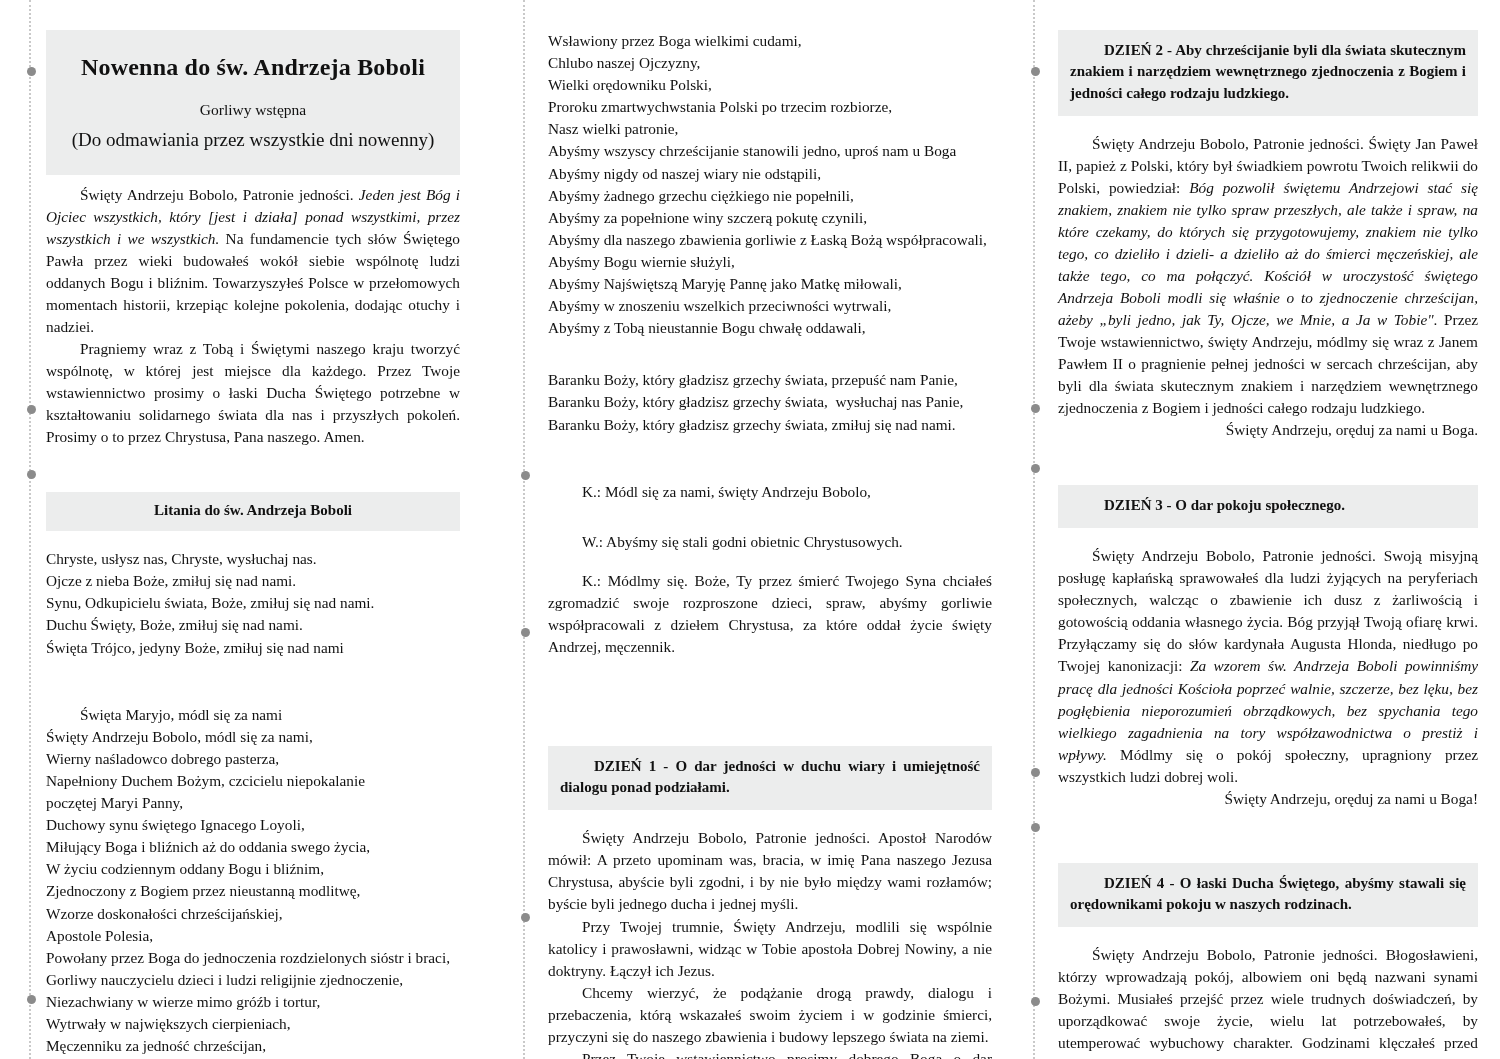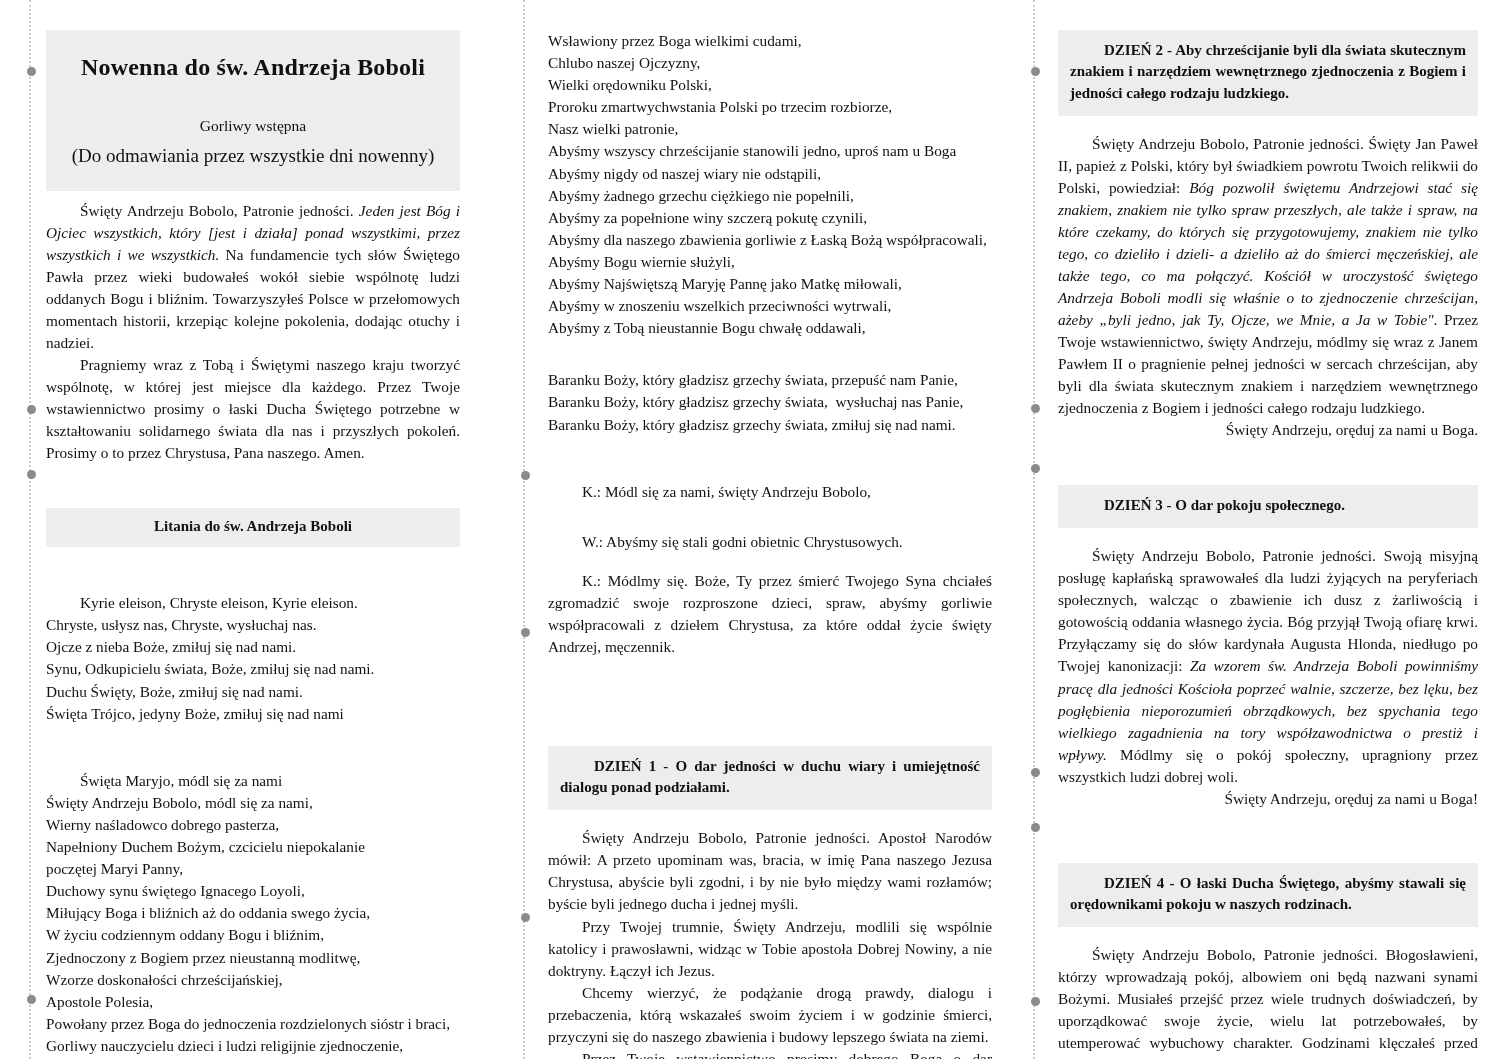"Nowenna do św. Andrzeja Boboli" h1.title { margin: 10px 0 36px 0 -> 10px 0 20px 0 }
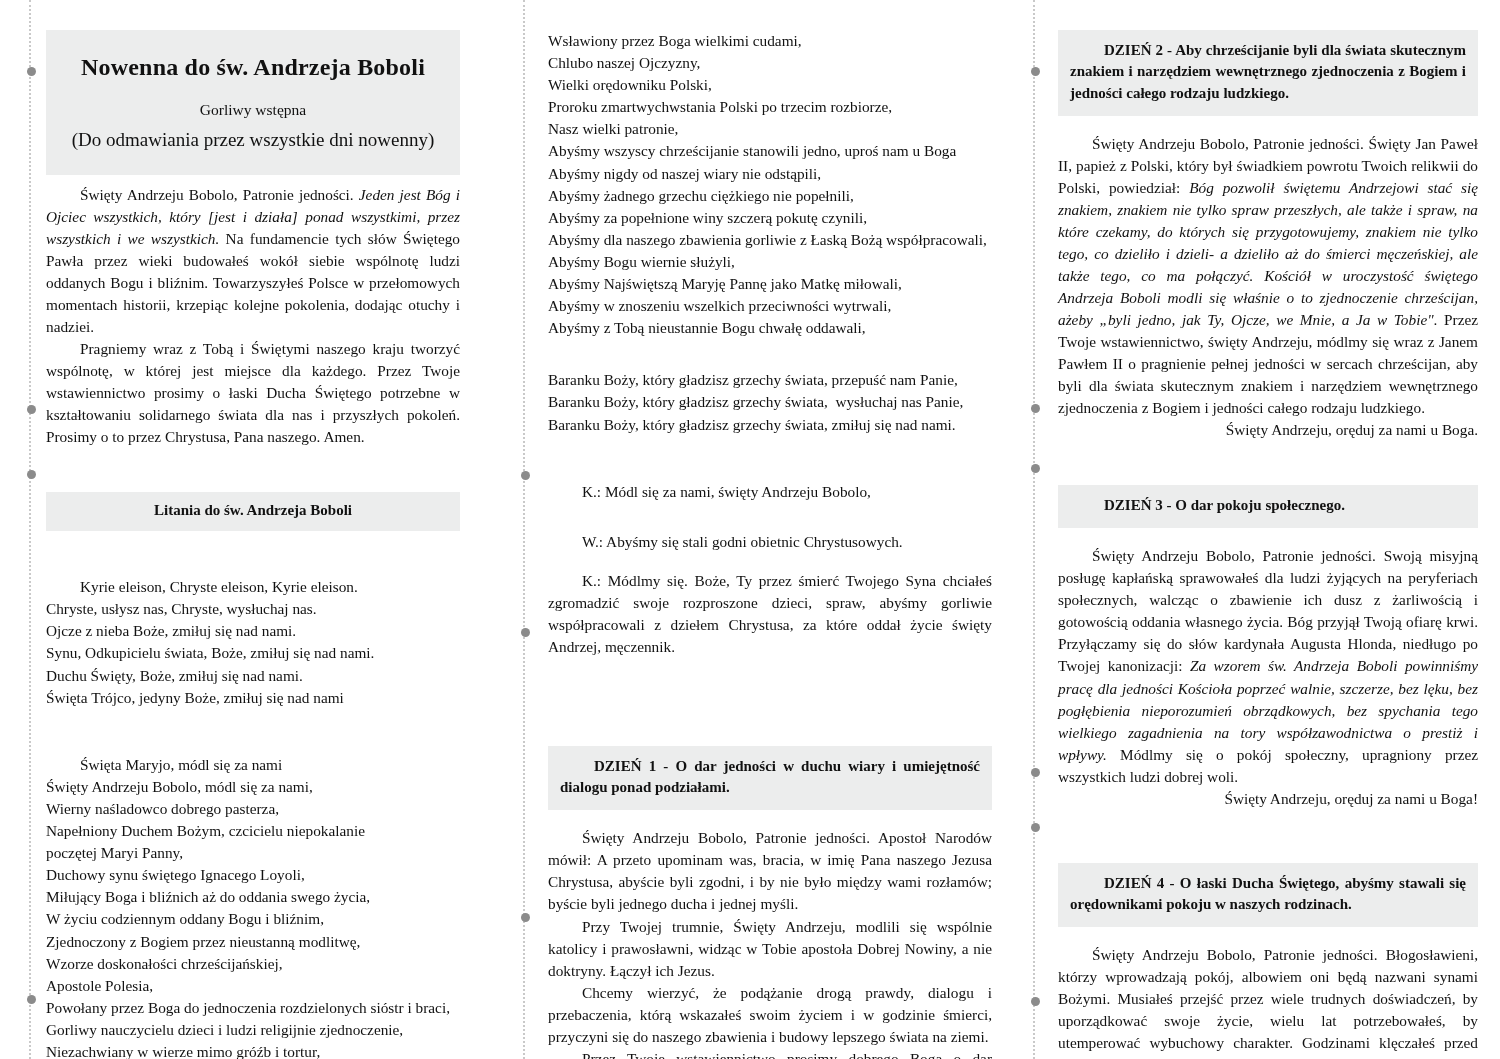"Kyrie eleison, Chryste eleison, Kyrie" span.ln { html: <span>Kyrie eleison, Chryste eleison, Kyrie eleison.</span> -> none }
